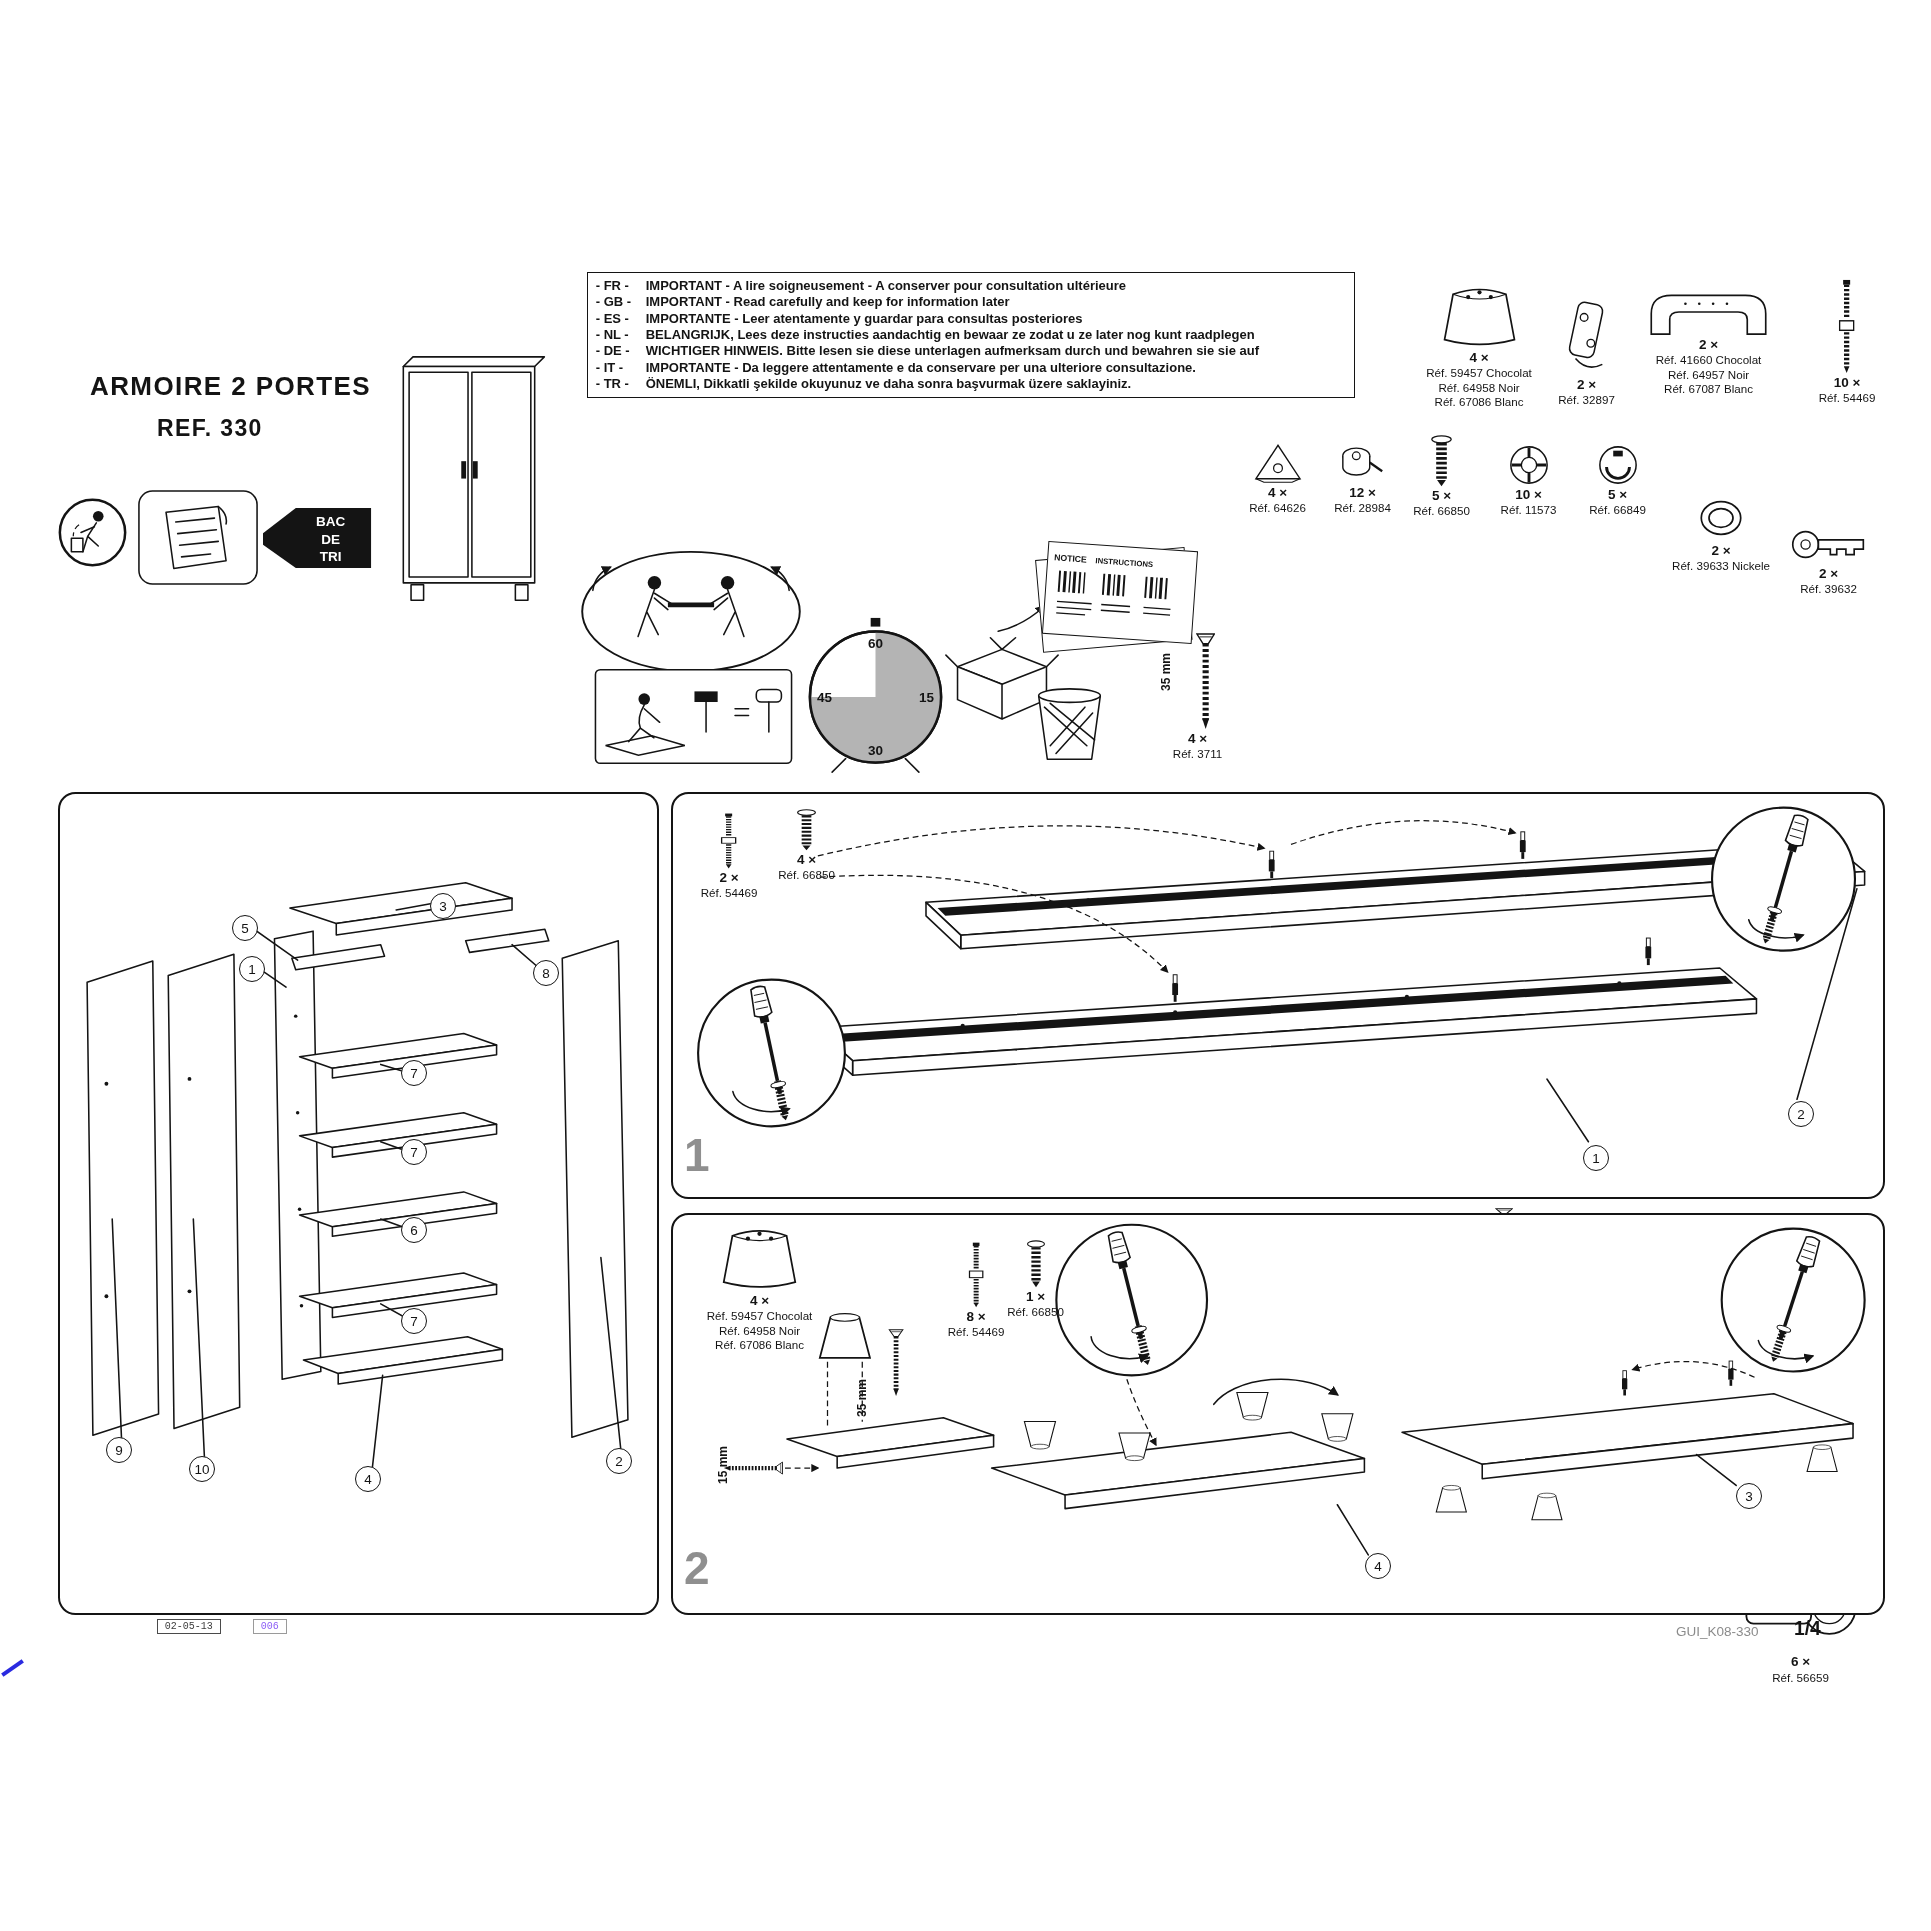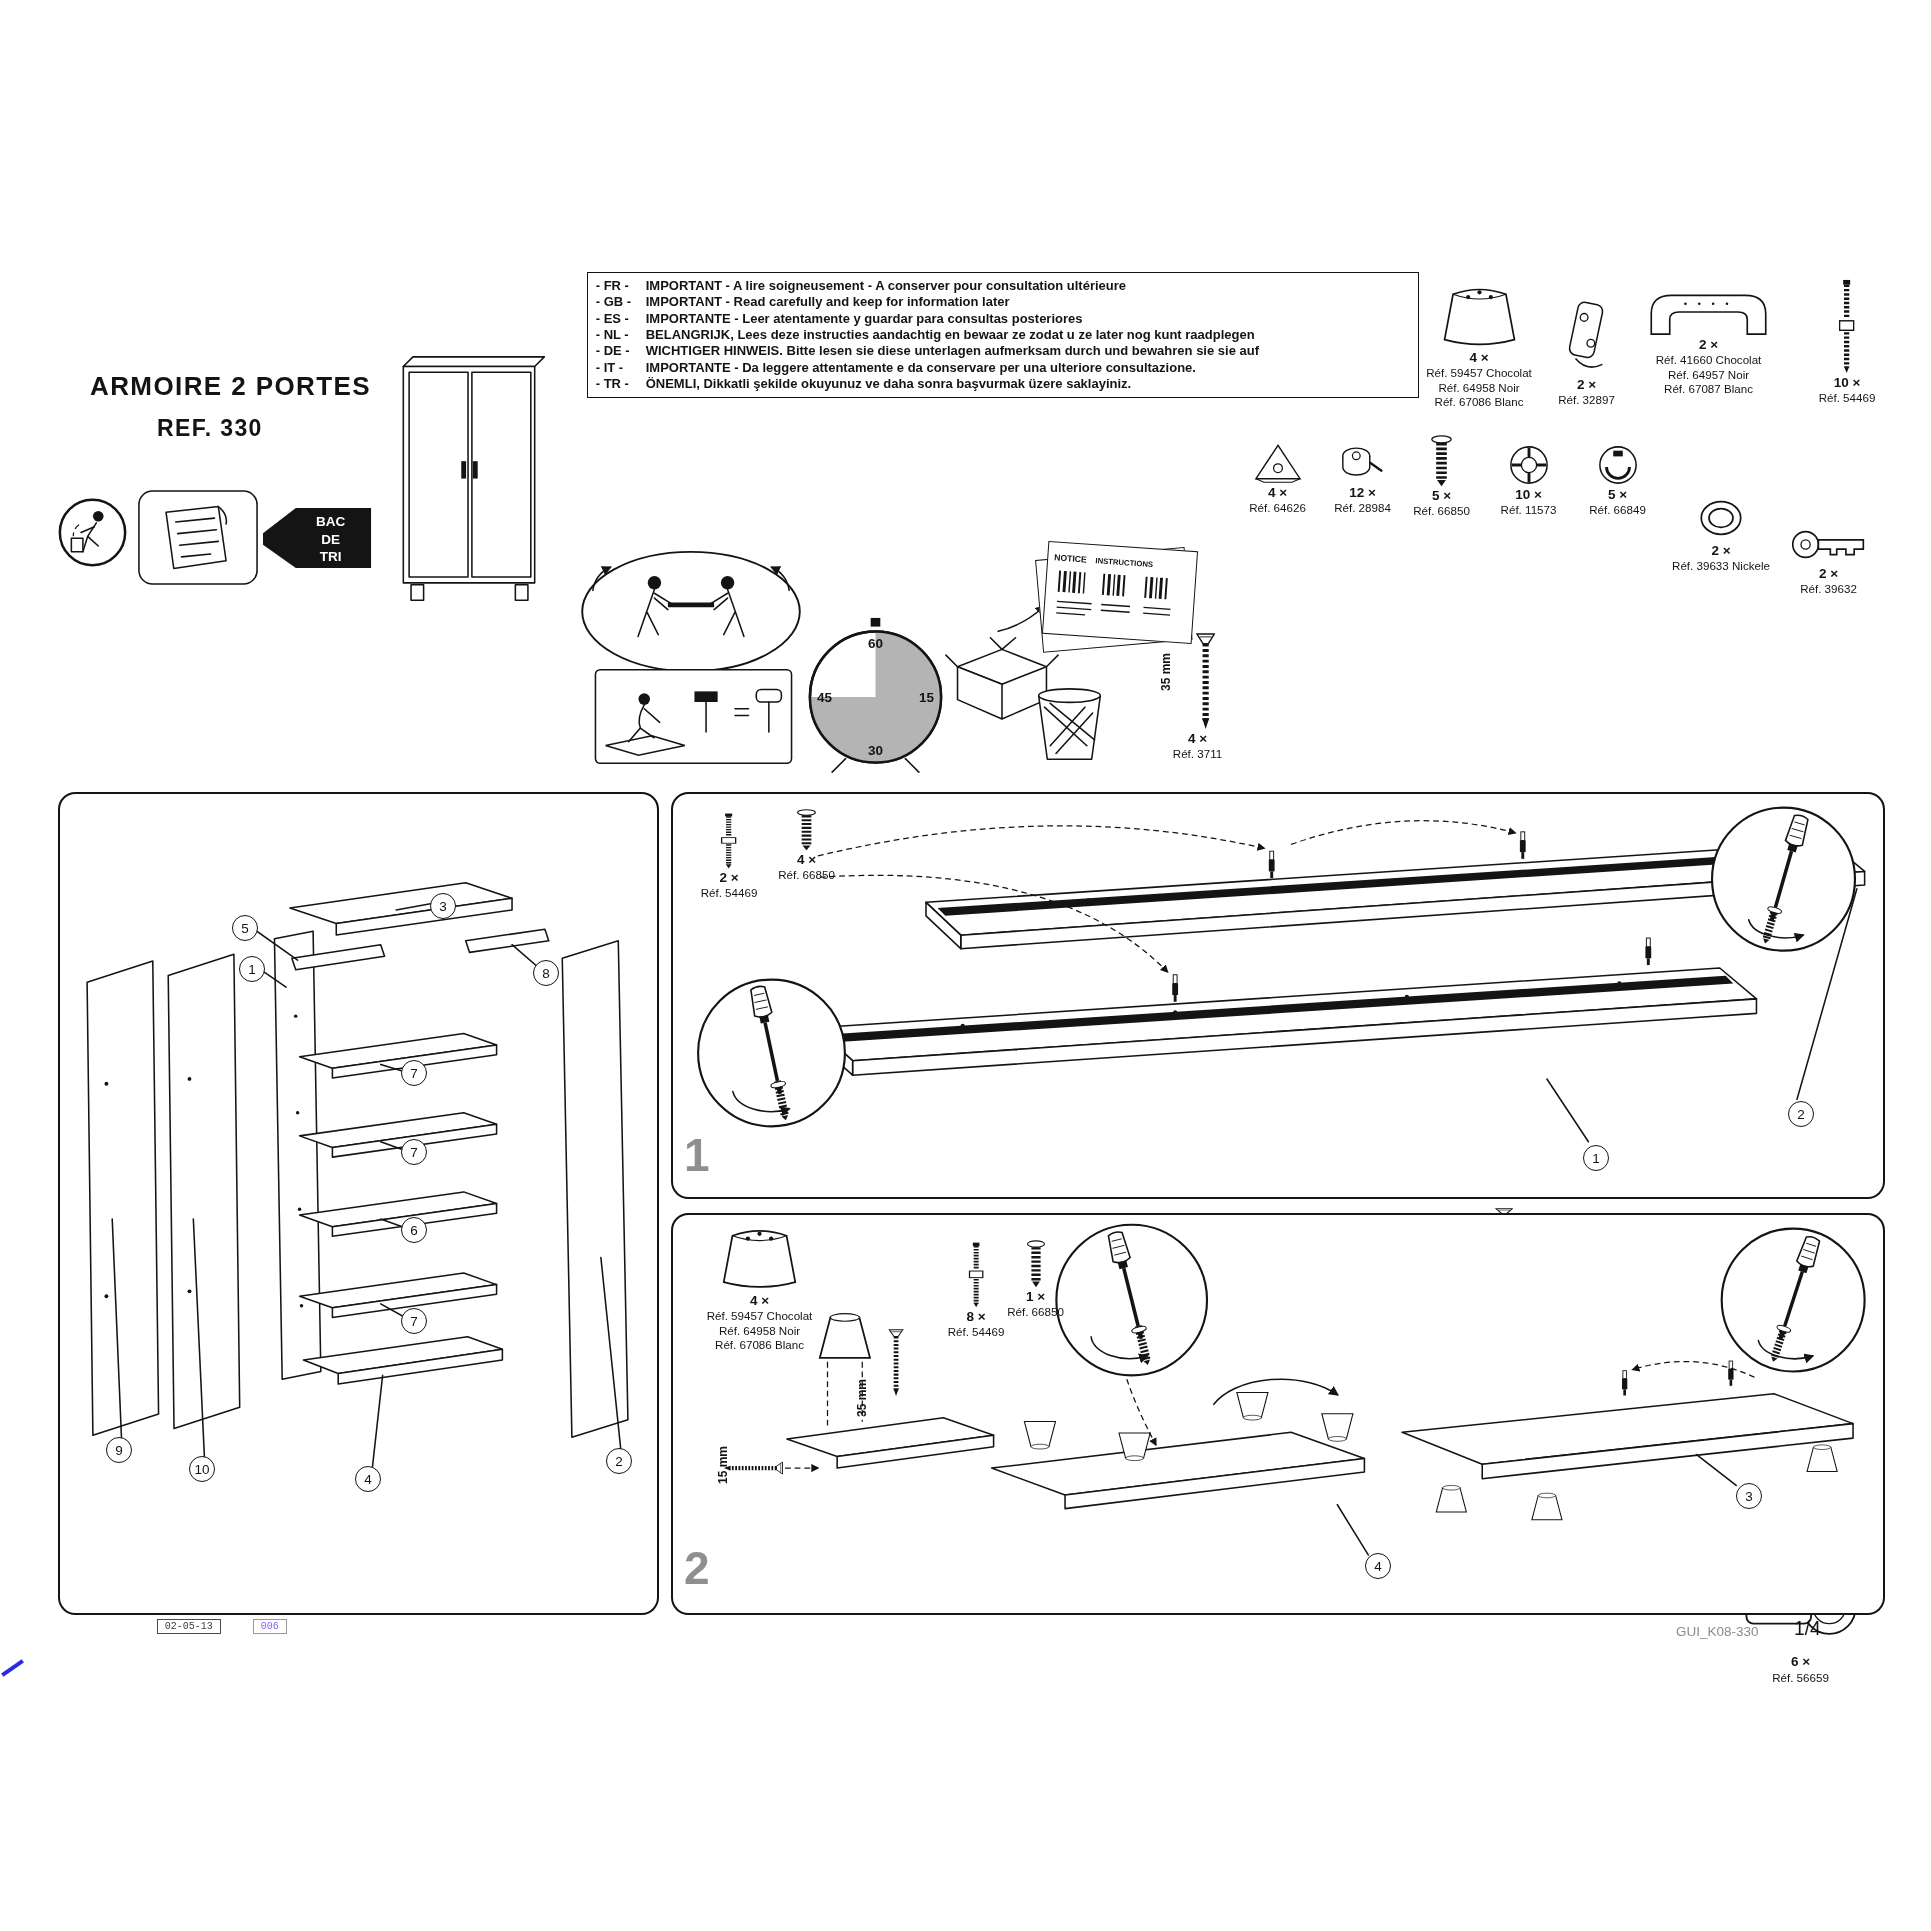"- FR -" div.notice-box { width: 832px -> 768px }
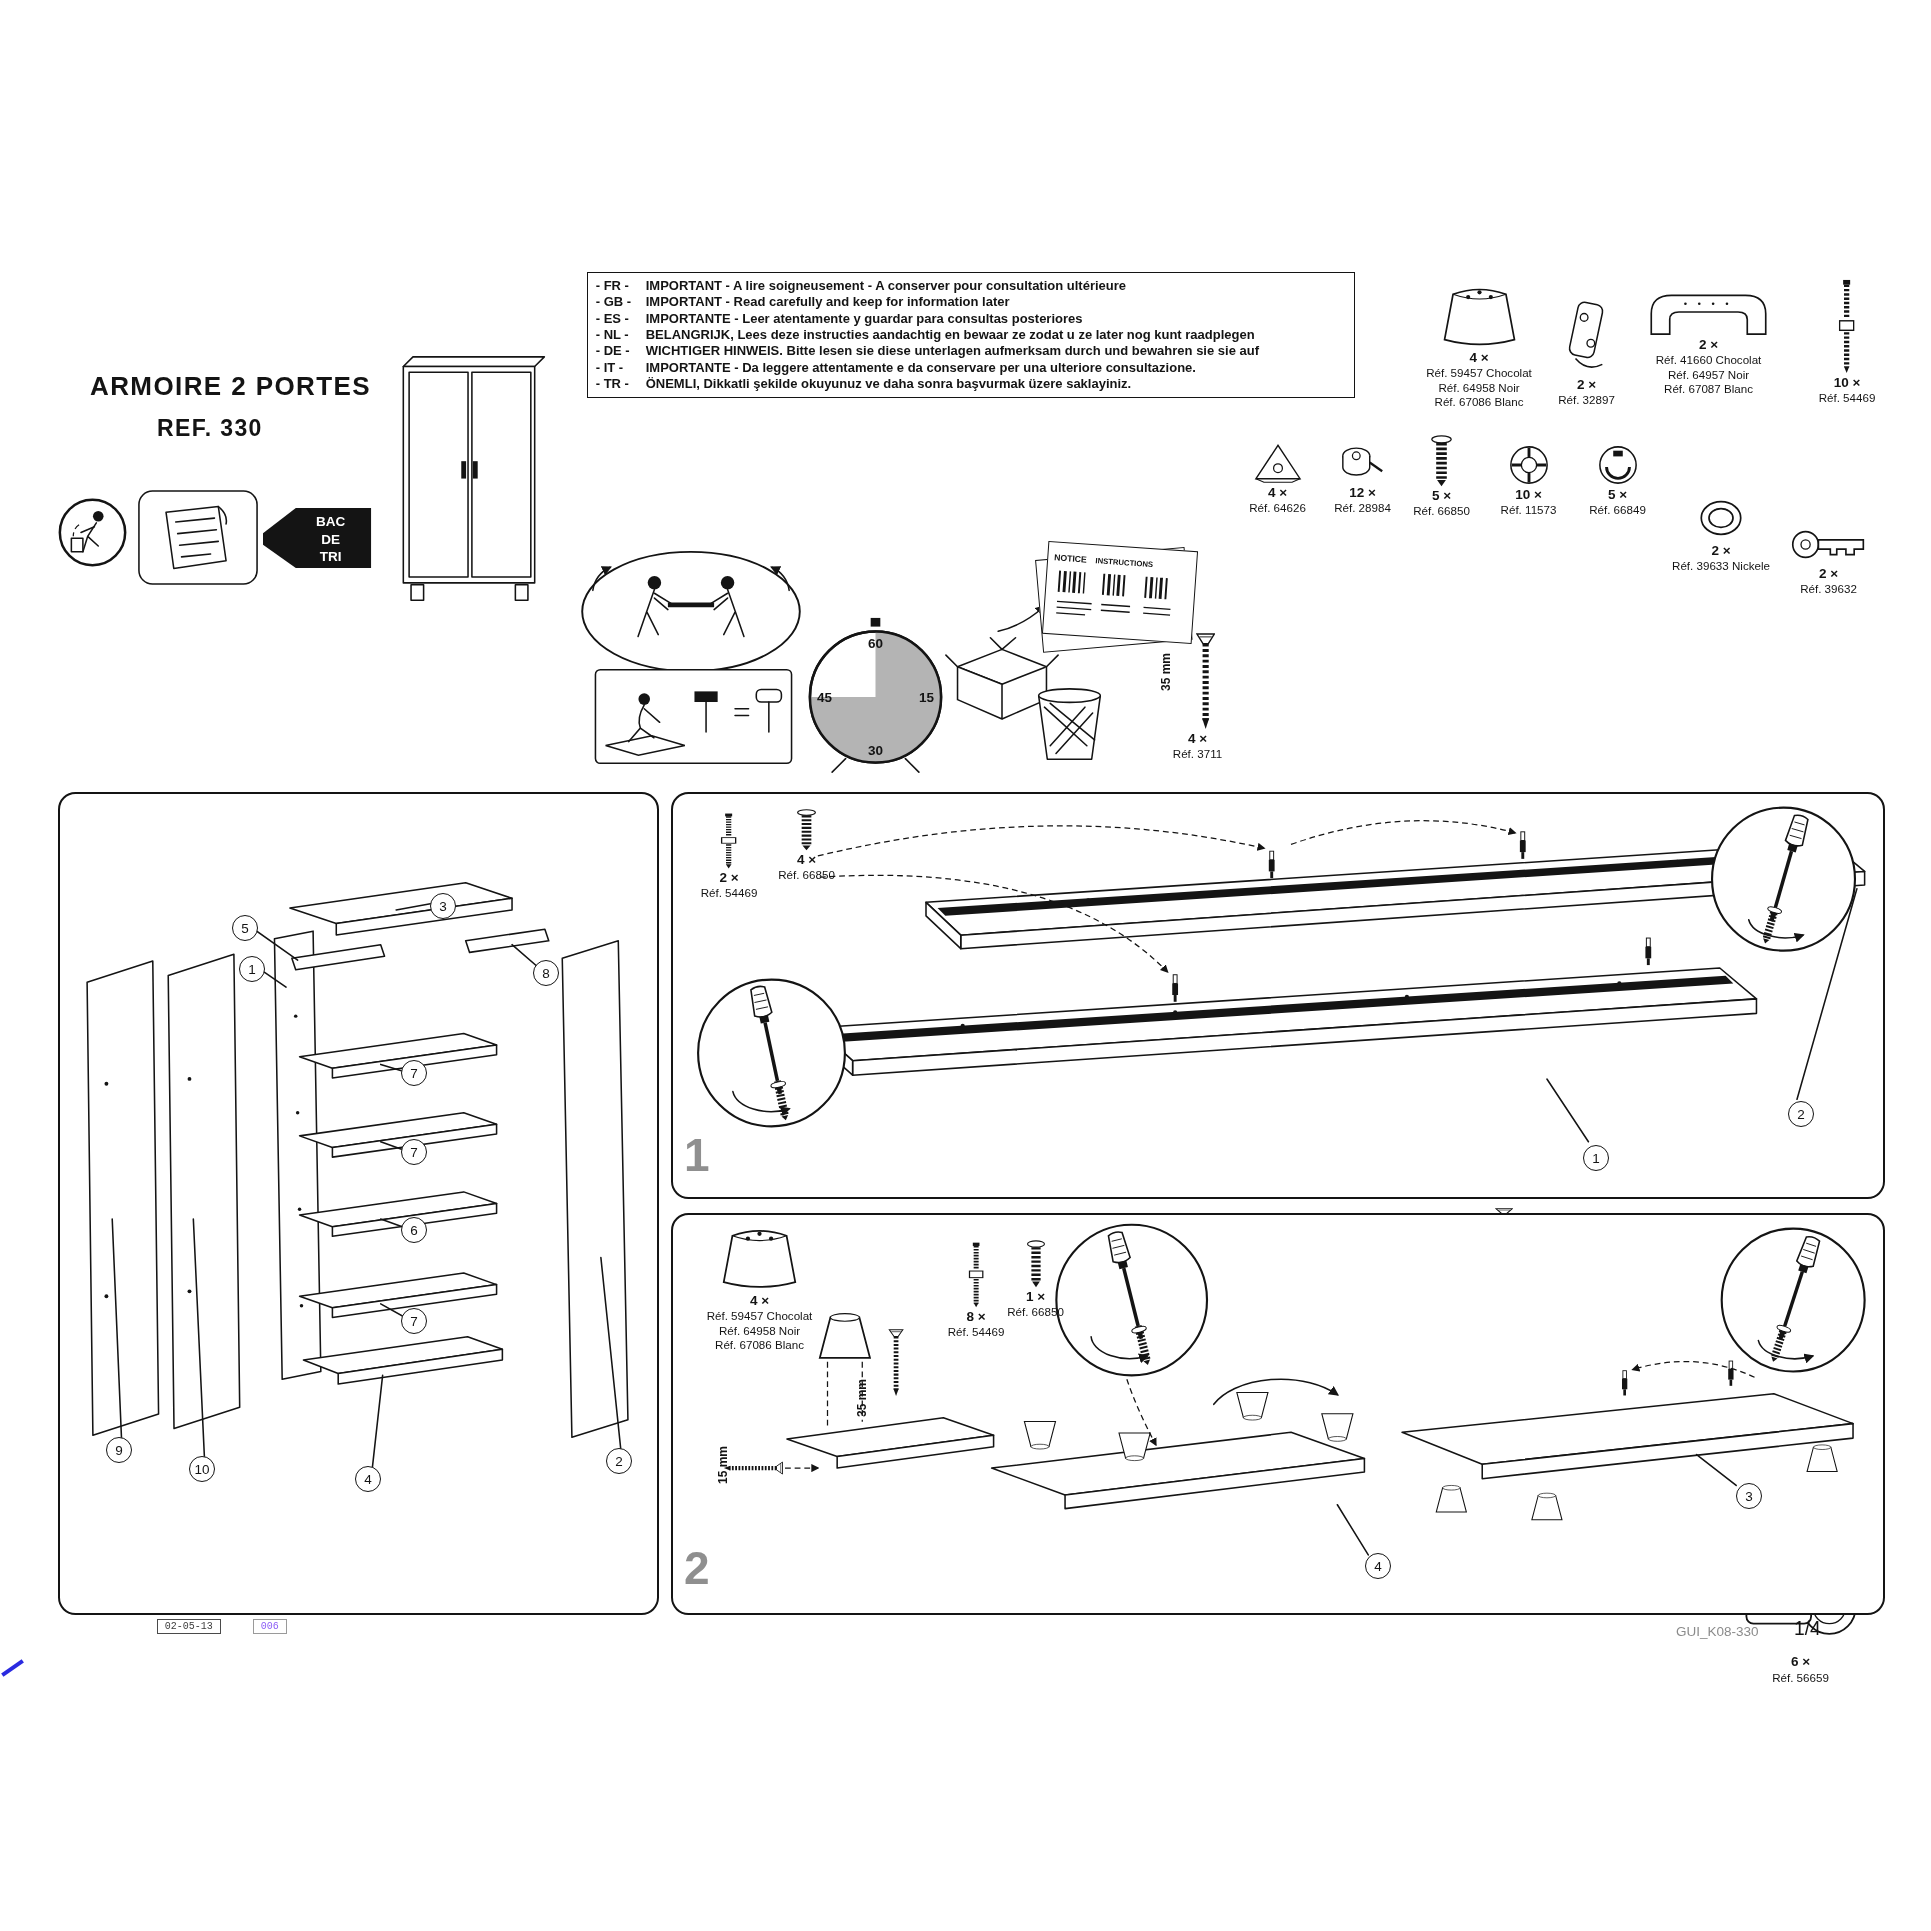"1/4" .pagenum { font-weight: 400 -> 700 }
